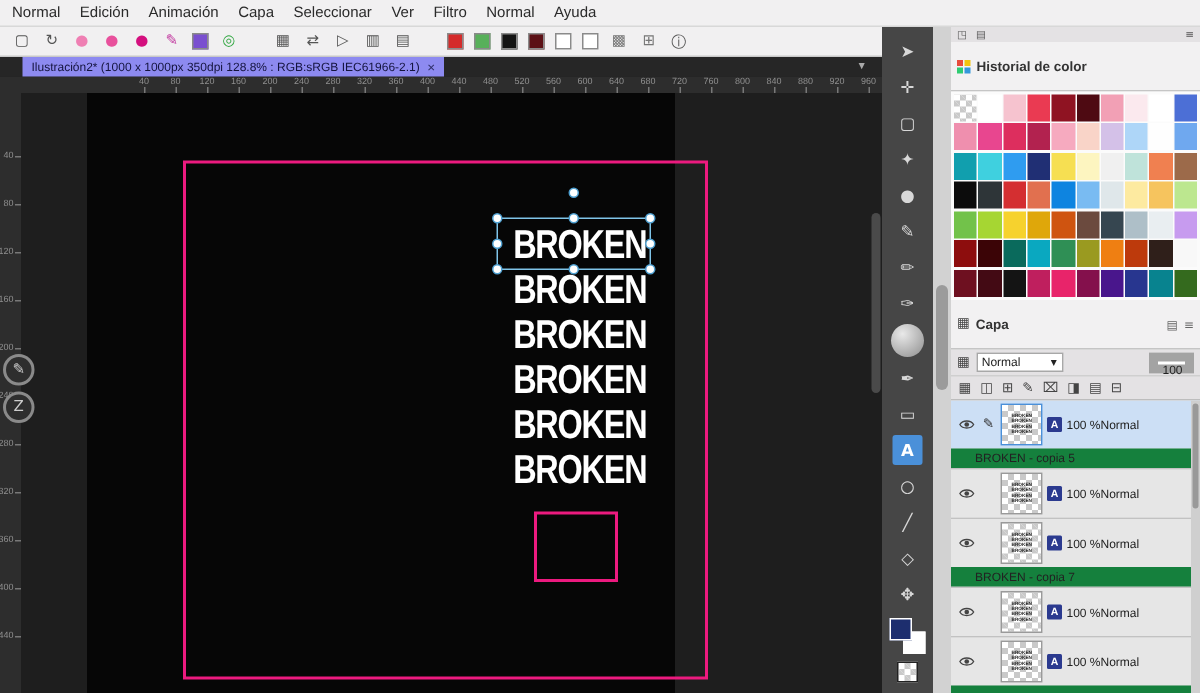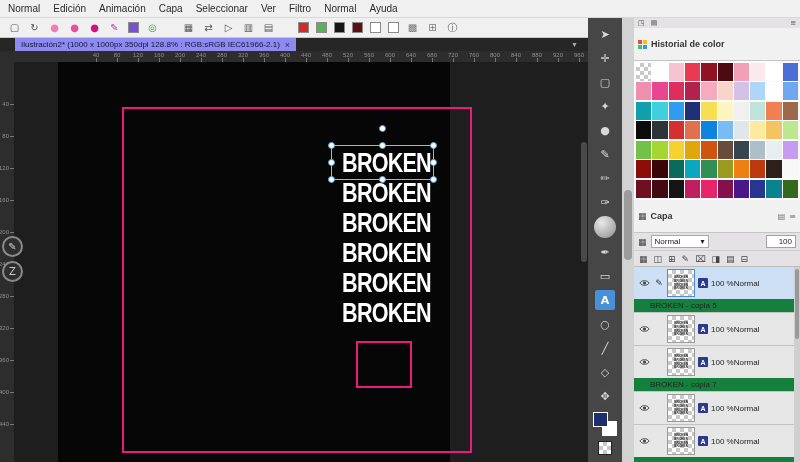"100" .lp-opacity { border: 1px solid #a3a3a3 -> 6px solid #a3a3a3 }
